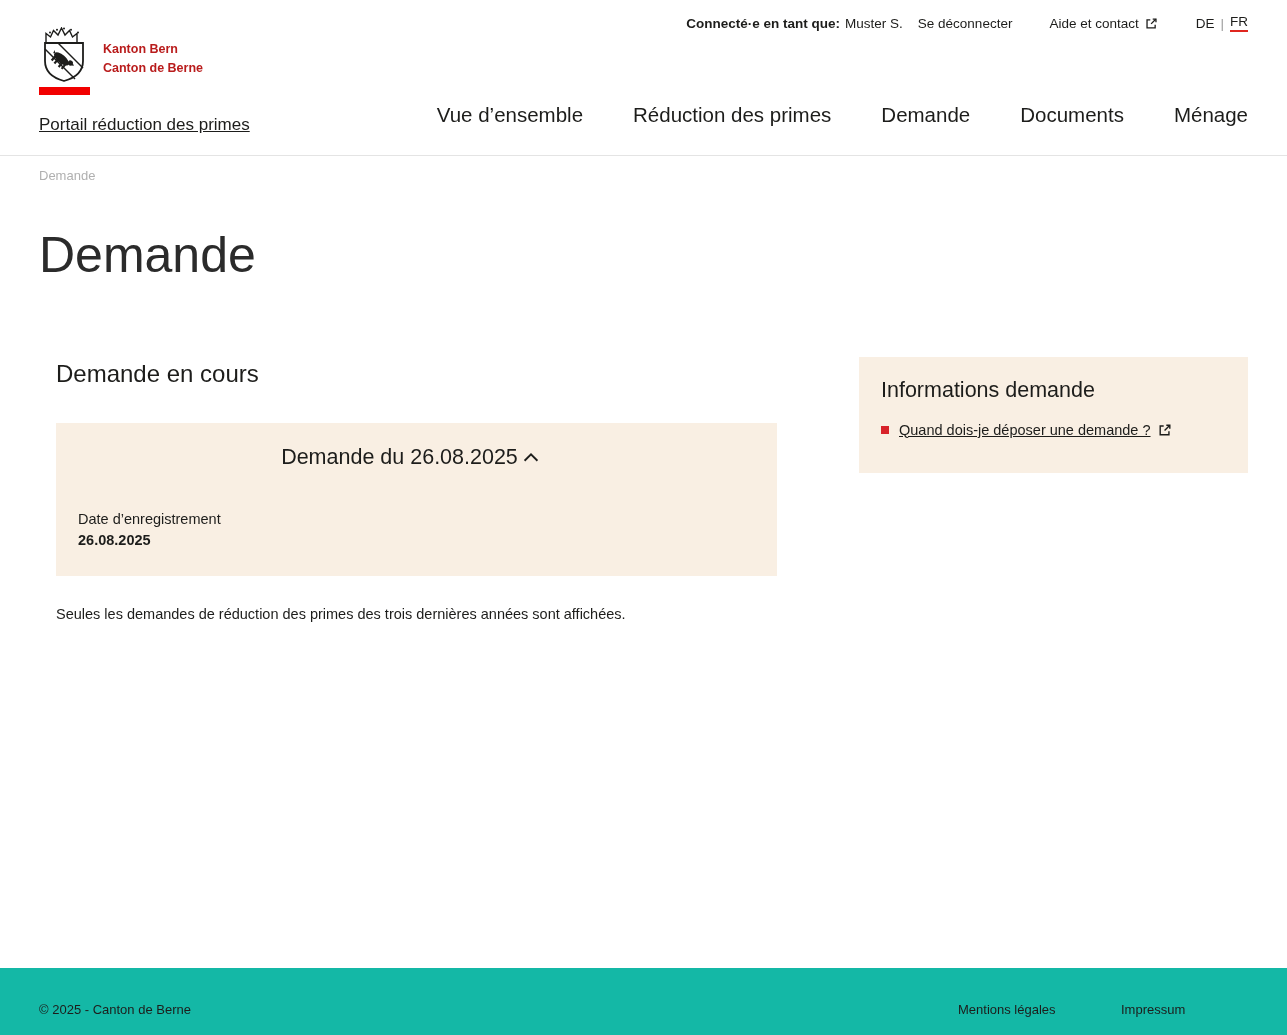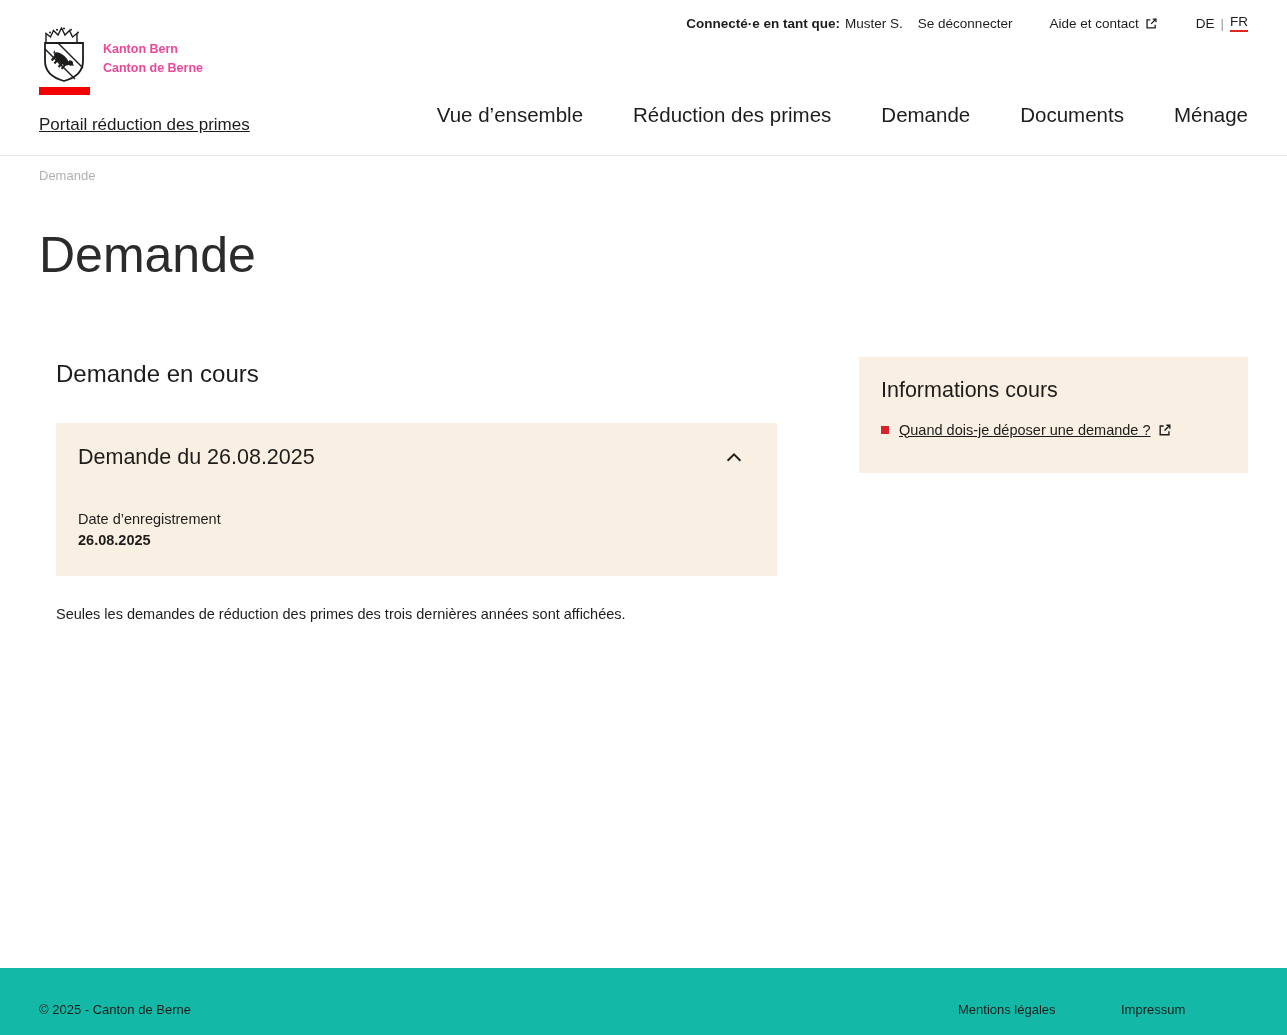"Kanton Bern" .brand-text { color: #ec4899 -> #b91c1c }
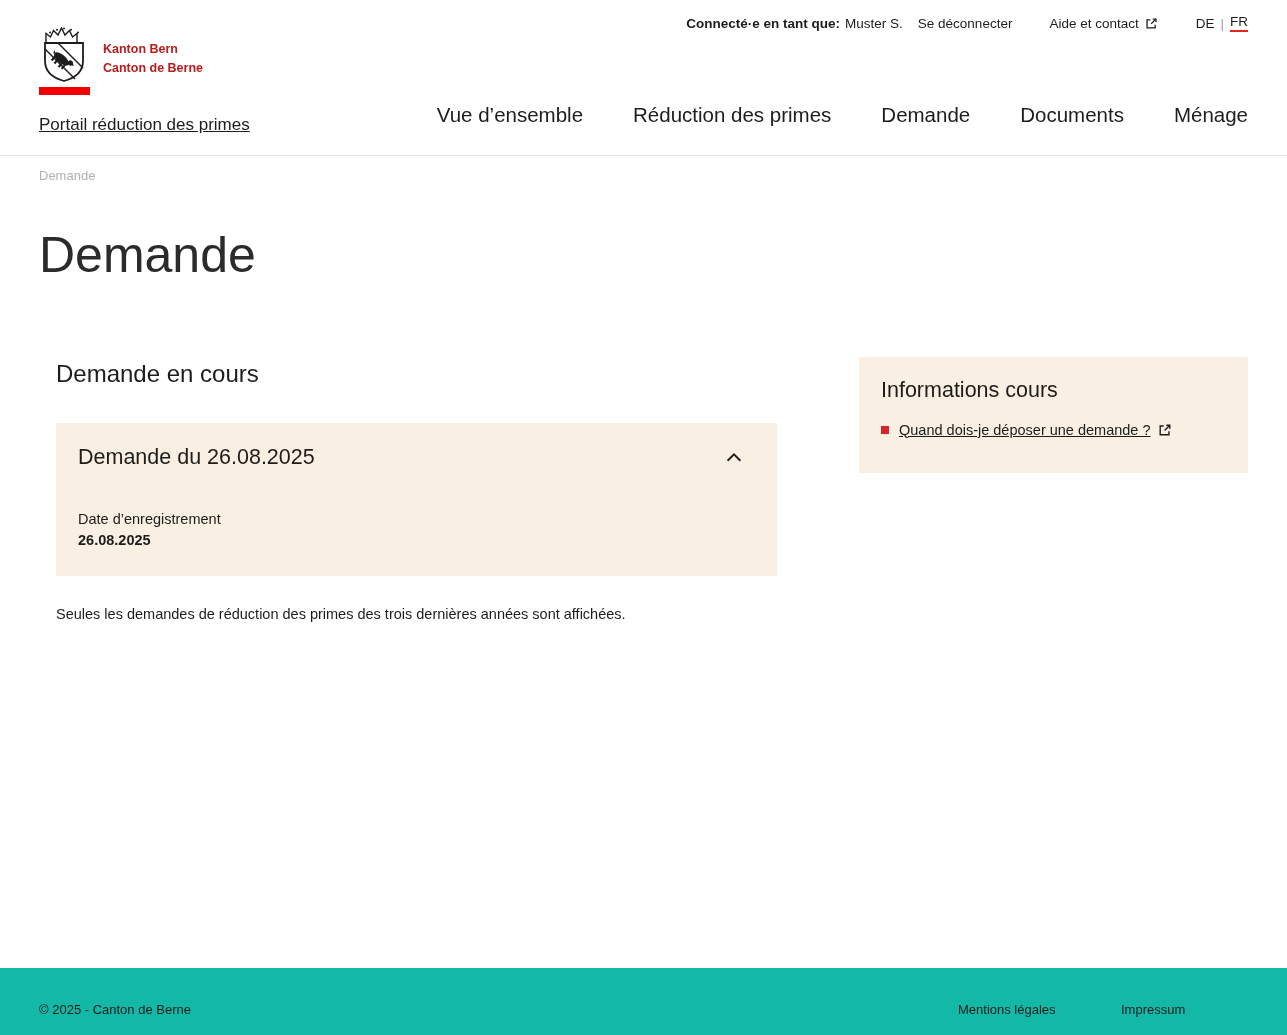"Informations cours" h2.info-title { text: cours -> demande }
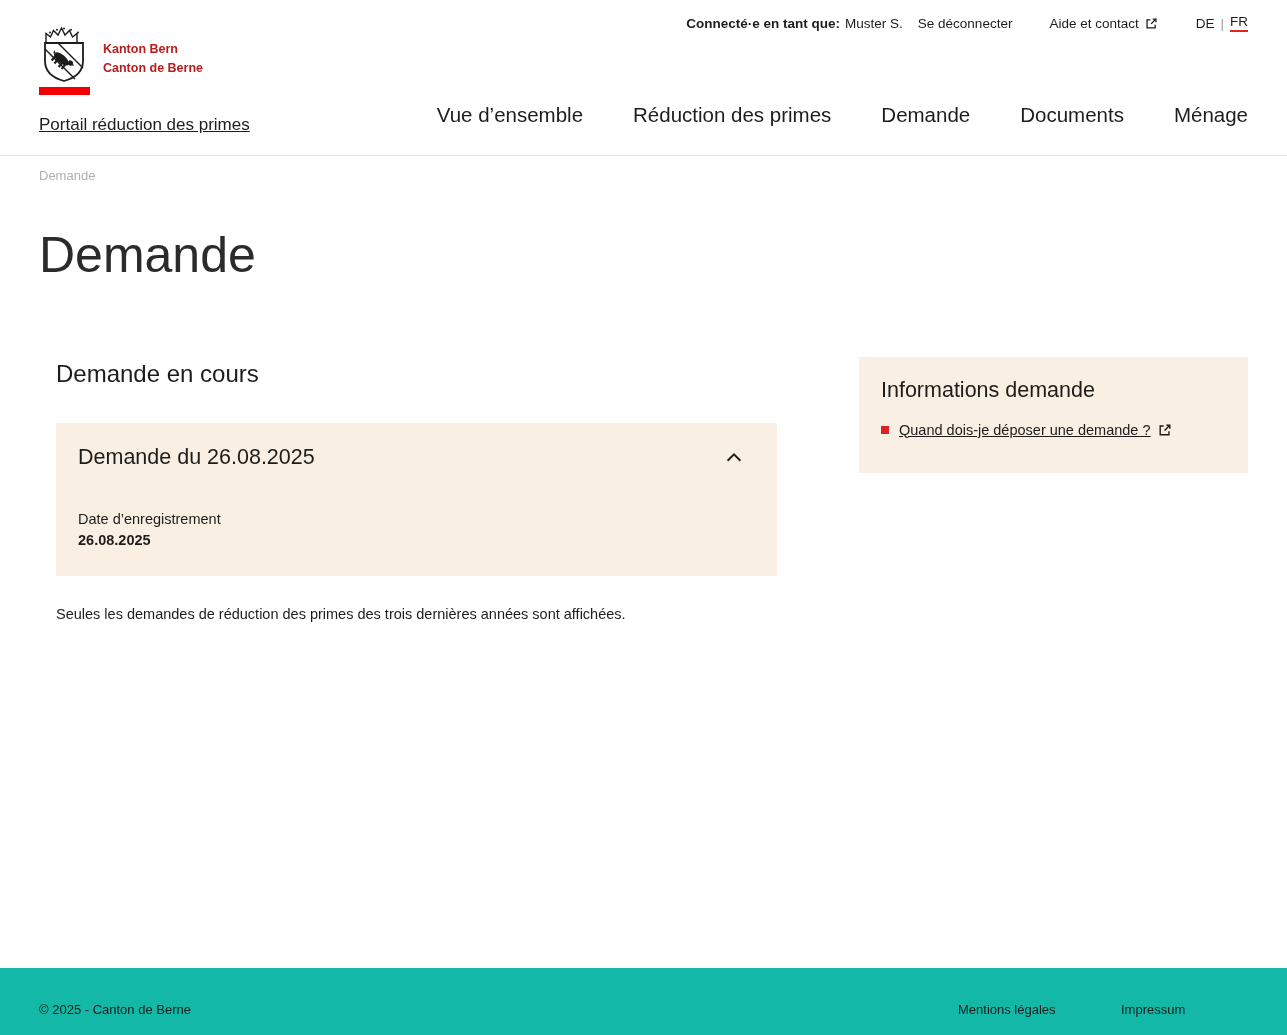"Demande du 26.08.2025" .card-head { justify-content: space-between -> center }
